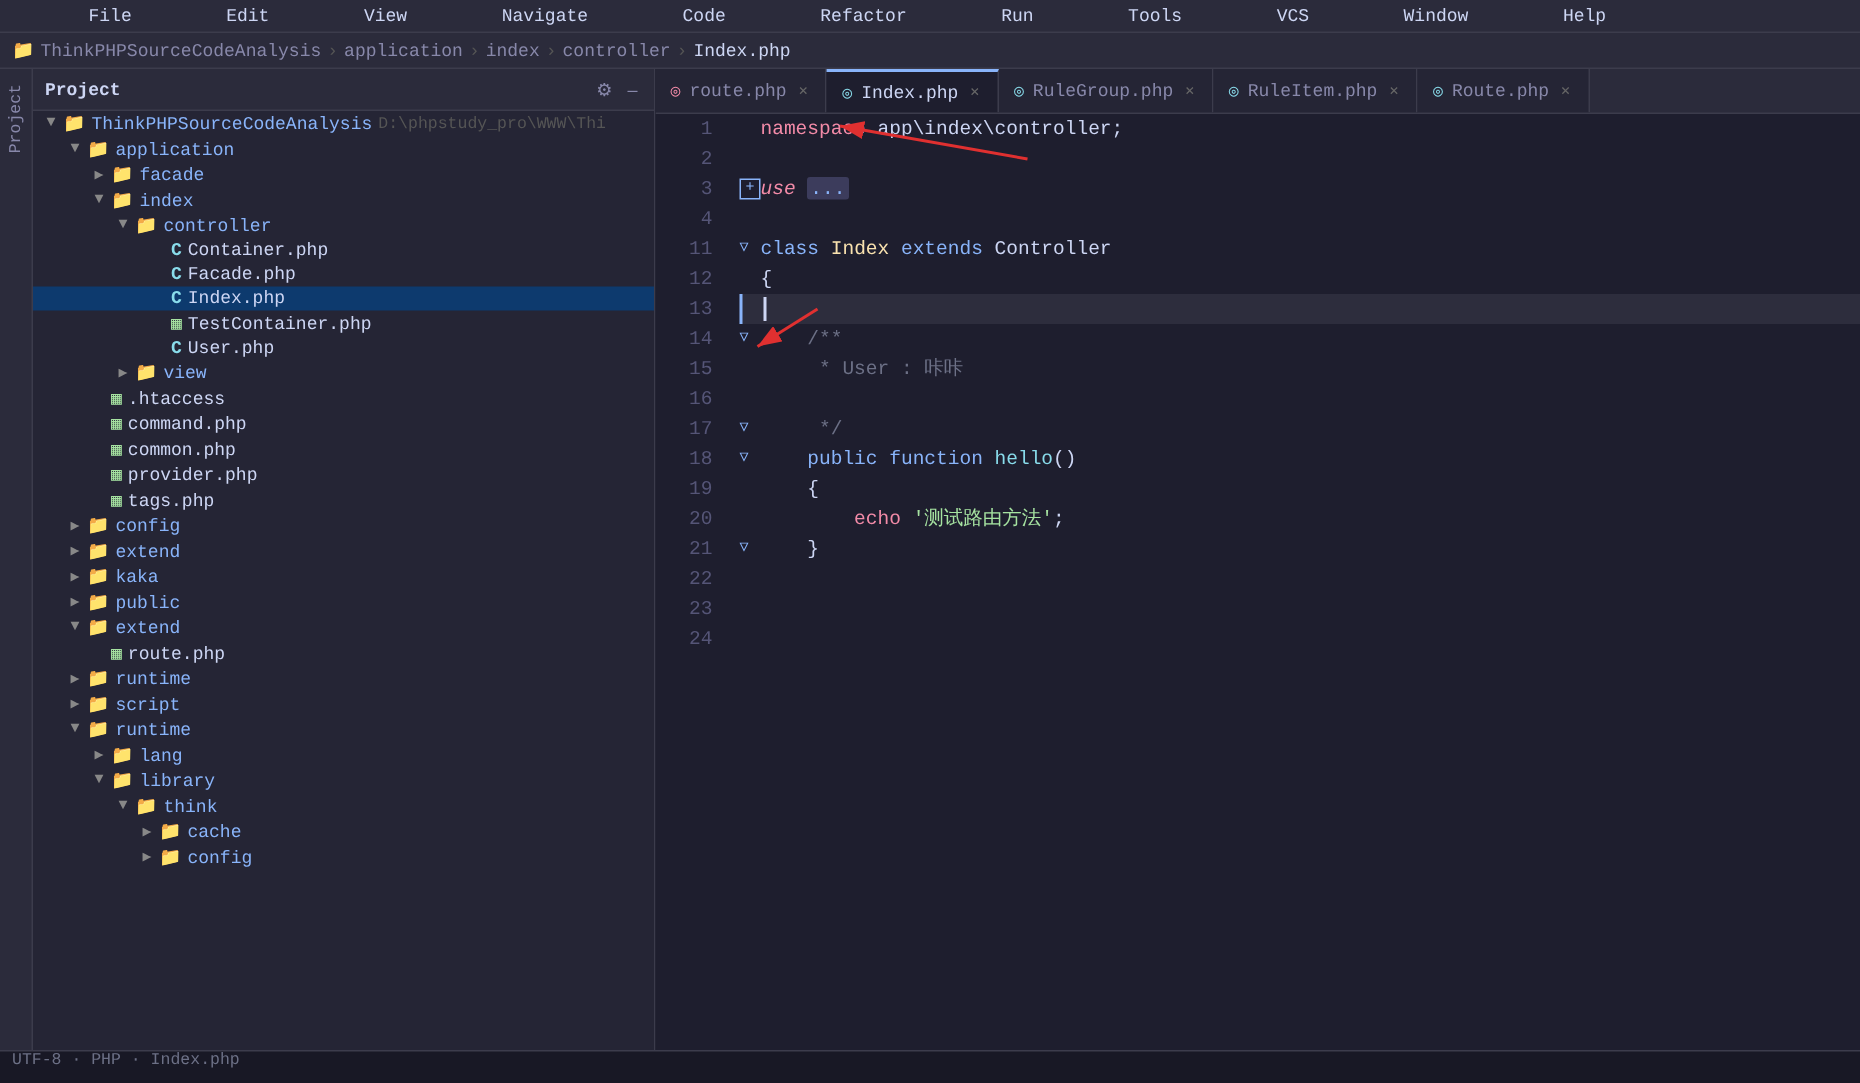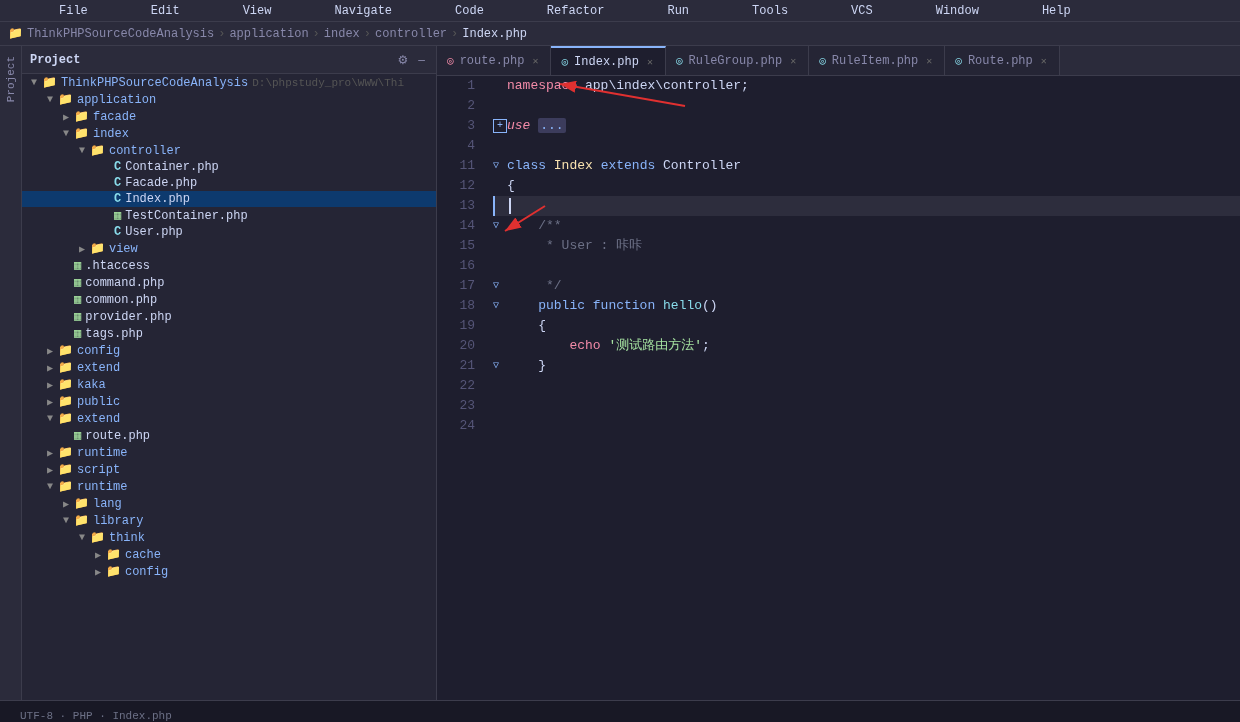"UTF-8 · PHP · Index.php" .status-bar { align-items: flex-end -> flex-start; padding: 0 20px -> 0 8px }
